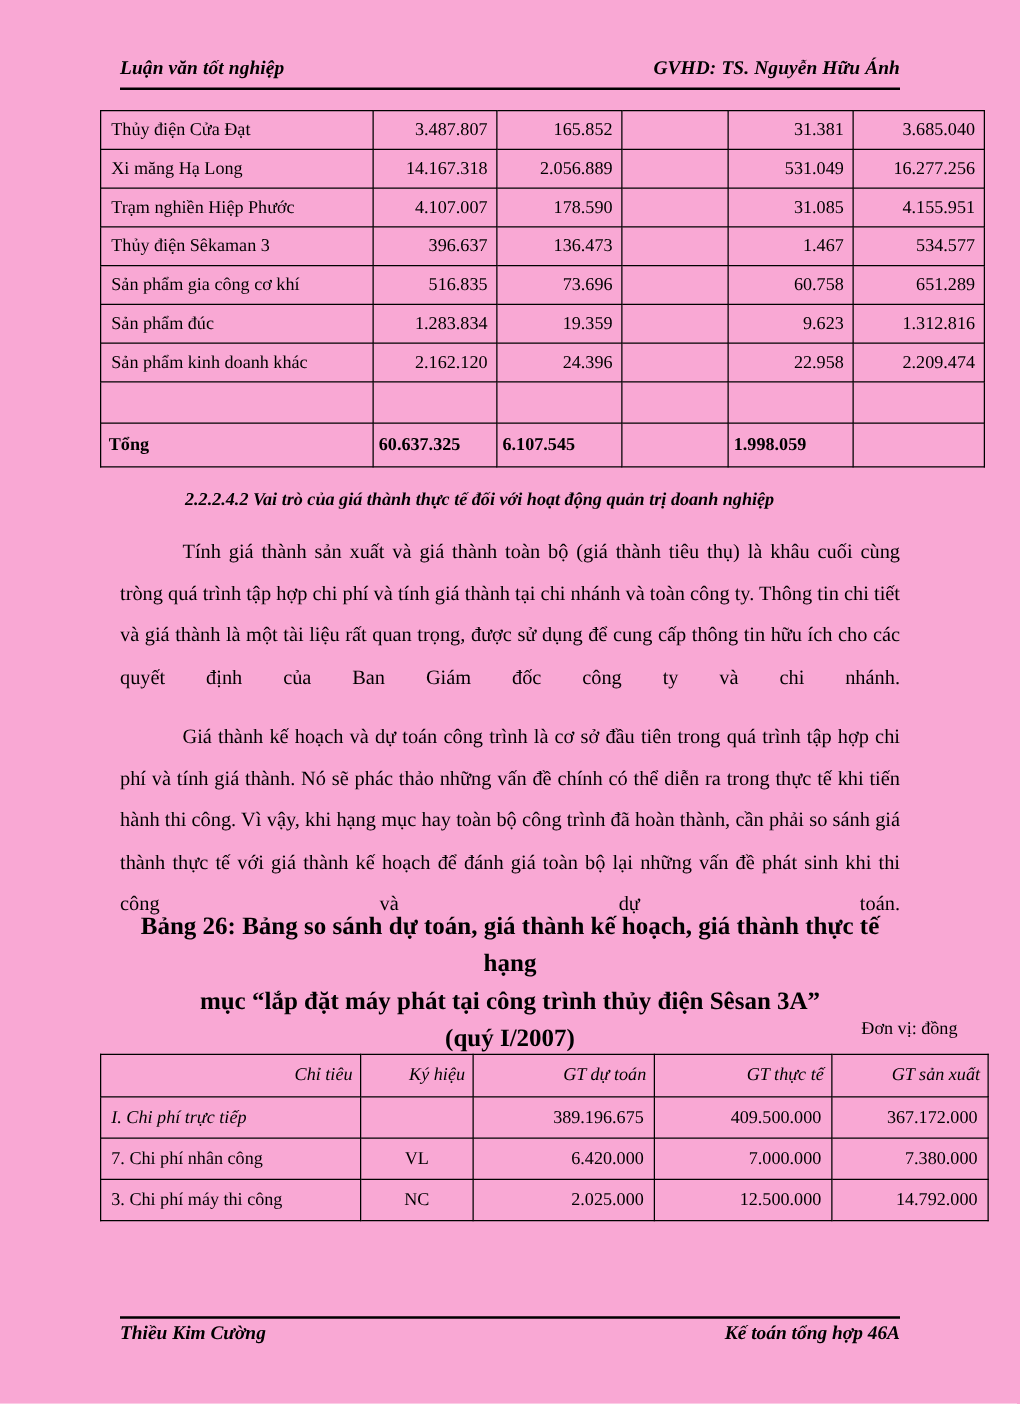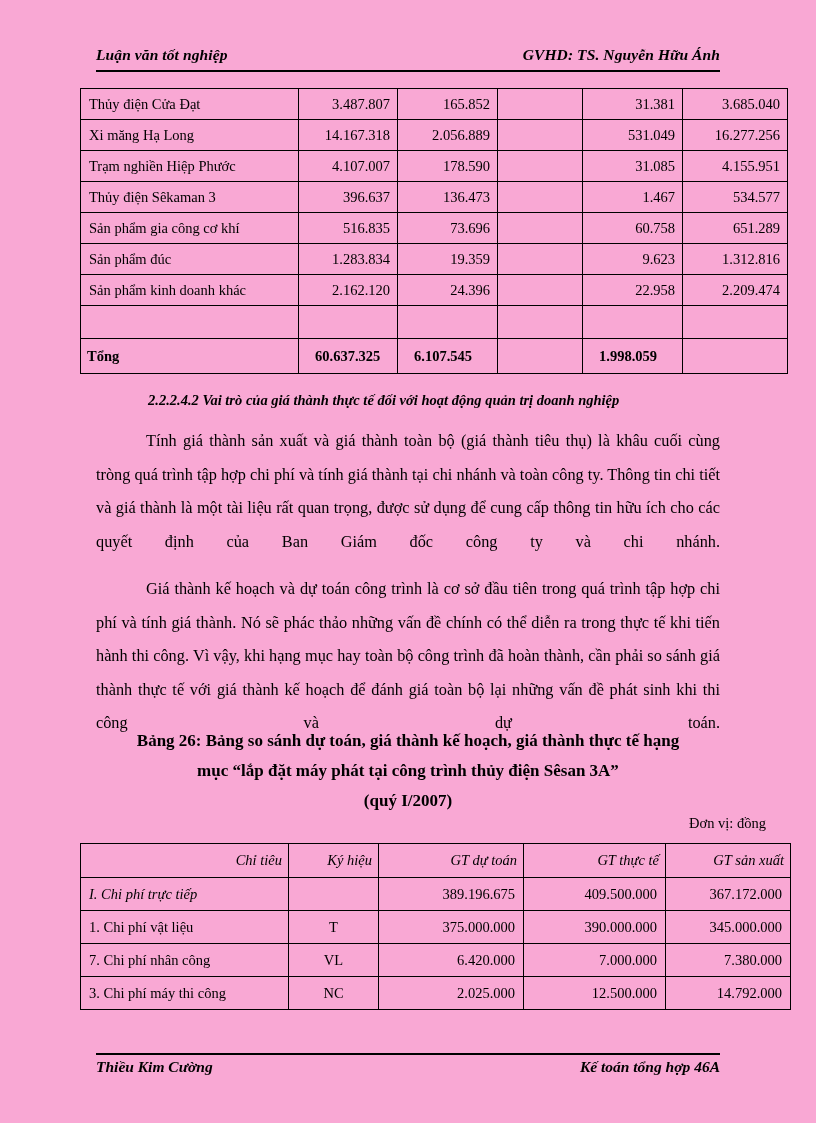"60.637.325" #table-top tr.total td.total-num { padding-left: 16px -> 4px }
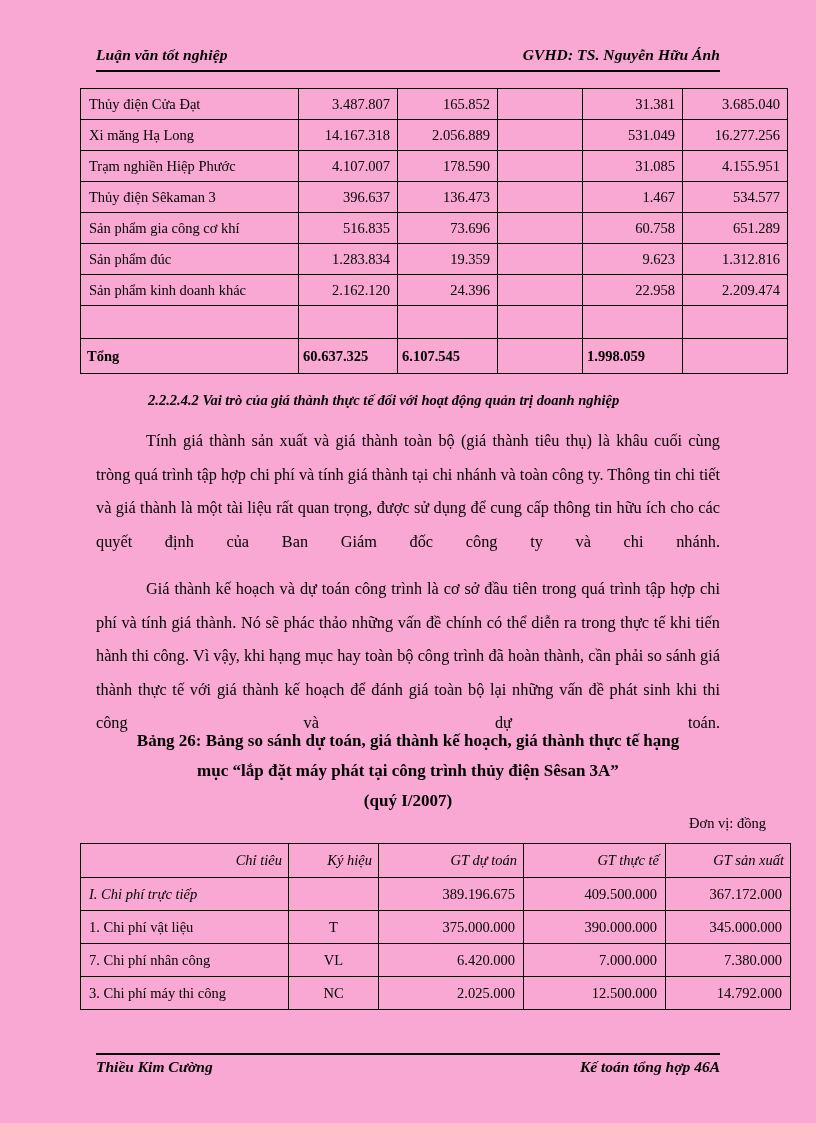"Bảng 26: Bảng so sánh" .caption { font-size: 17px -> 20px }
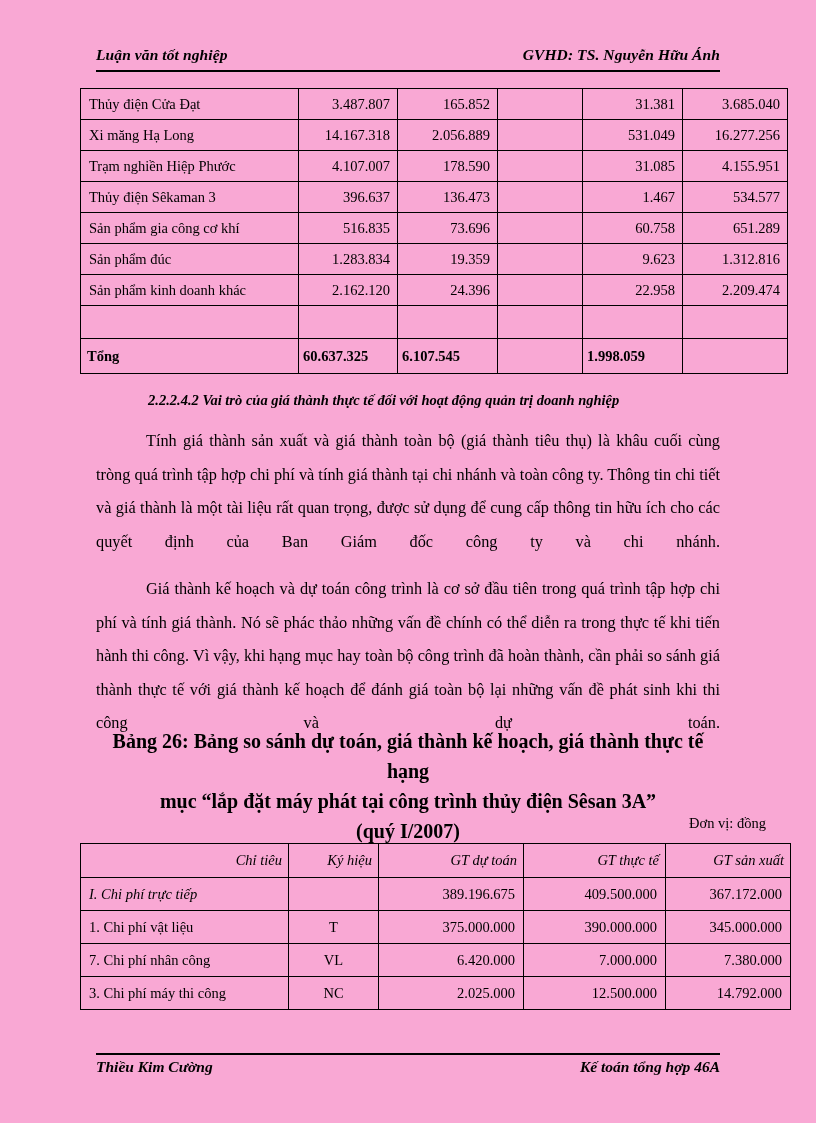"1. Chi phí vật liệu" tr { html: <tr> <td>1. Chi phí vật liệu</td> <td>T</td> <td>375.000.000</td> <td>390.000.000</td> <td>345.000.000</td> </tr> -> none }
